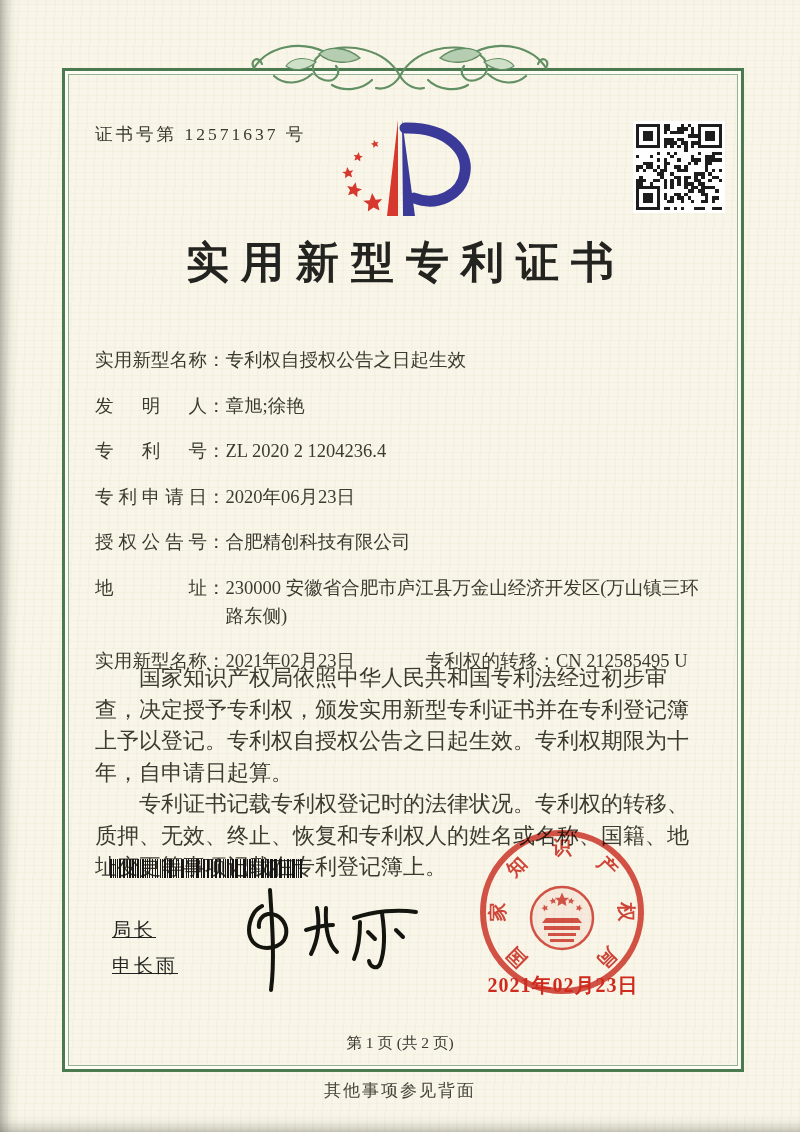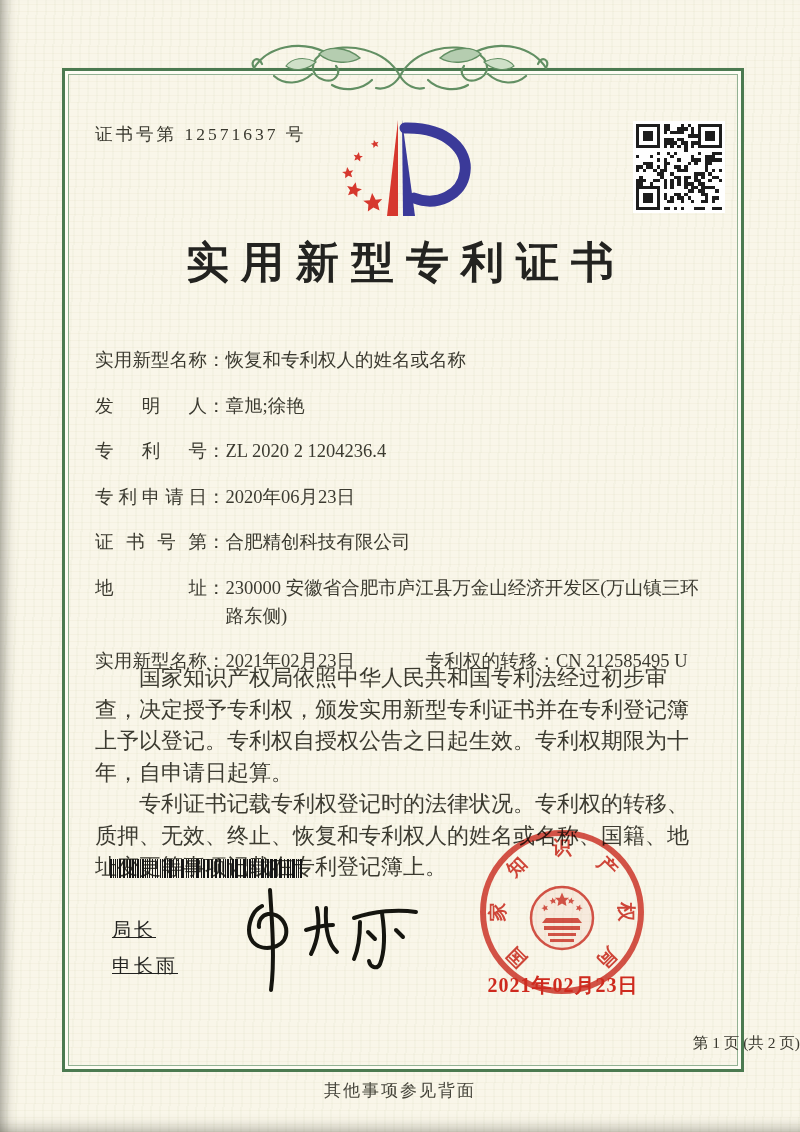"恢复和专利权人的姓名或名称" span.fval { text: 恢复和专利权人的姓名或名称 -> 专利权自授权公告之日起生效 }
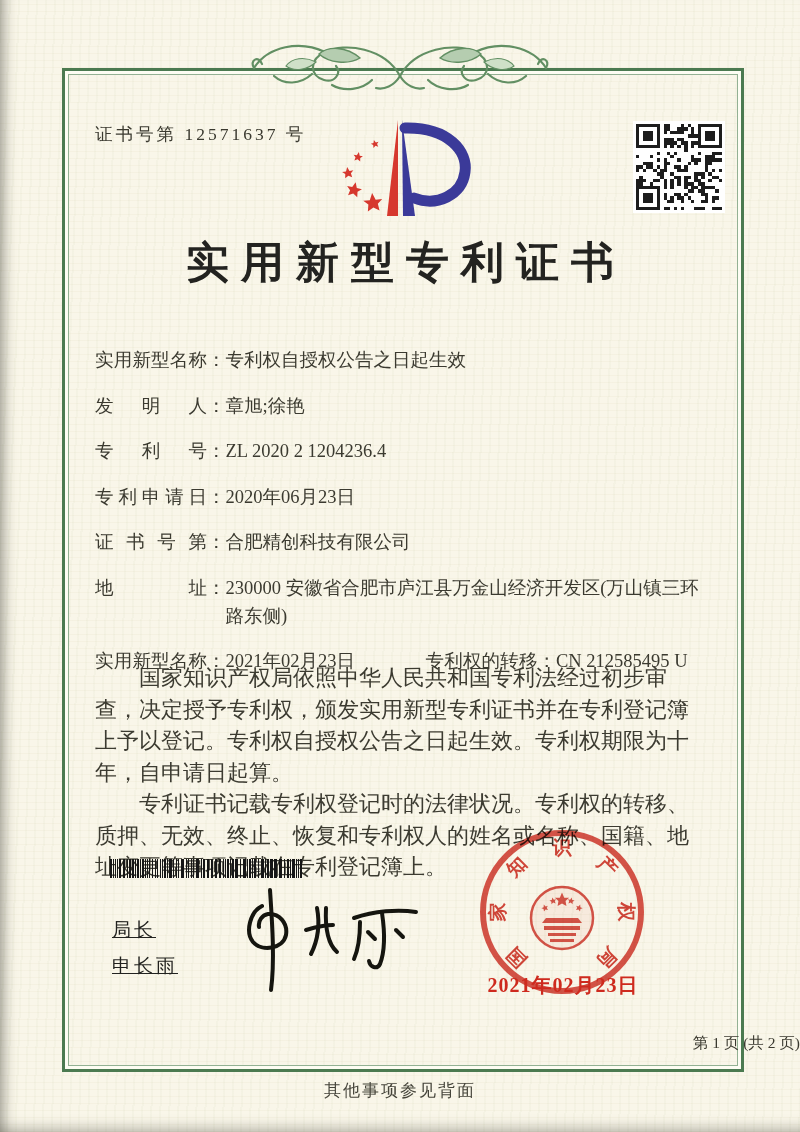"证书号第" span.flabel { text: 证书号第 -> 授权公告号 }
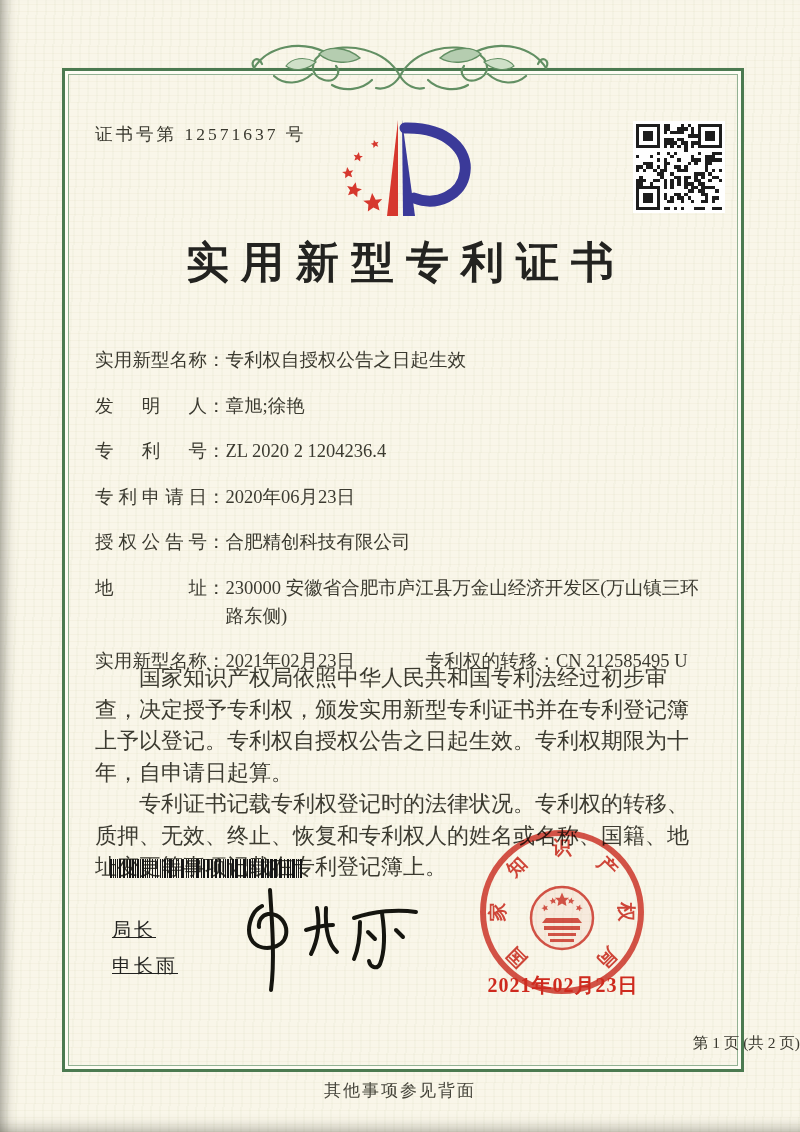"第 1 页 (共 2" .pageno { text-align: right -> center }
